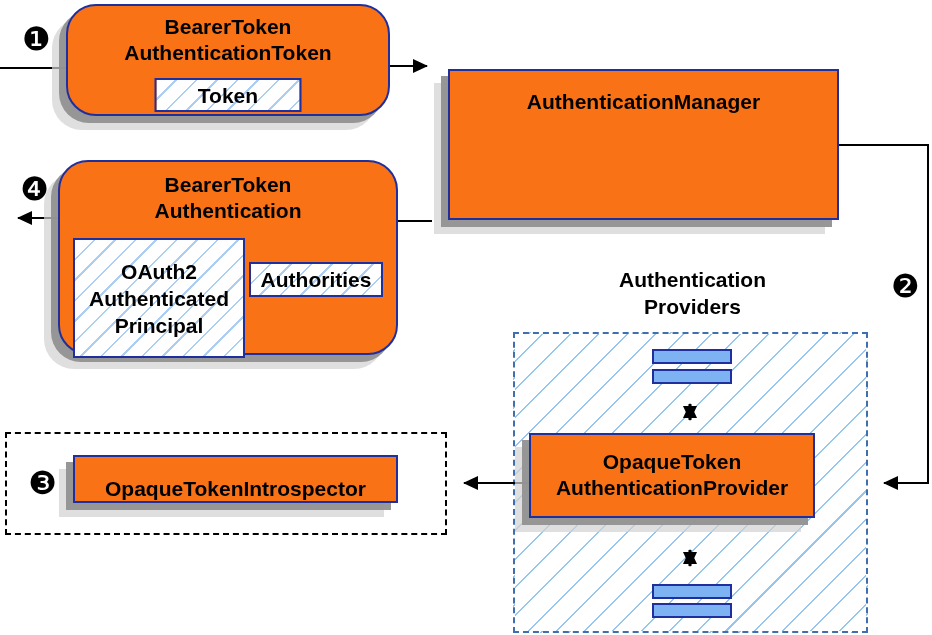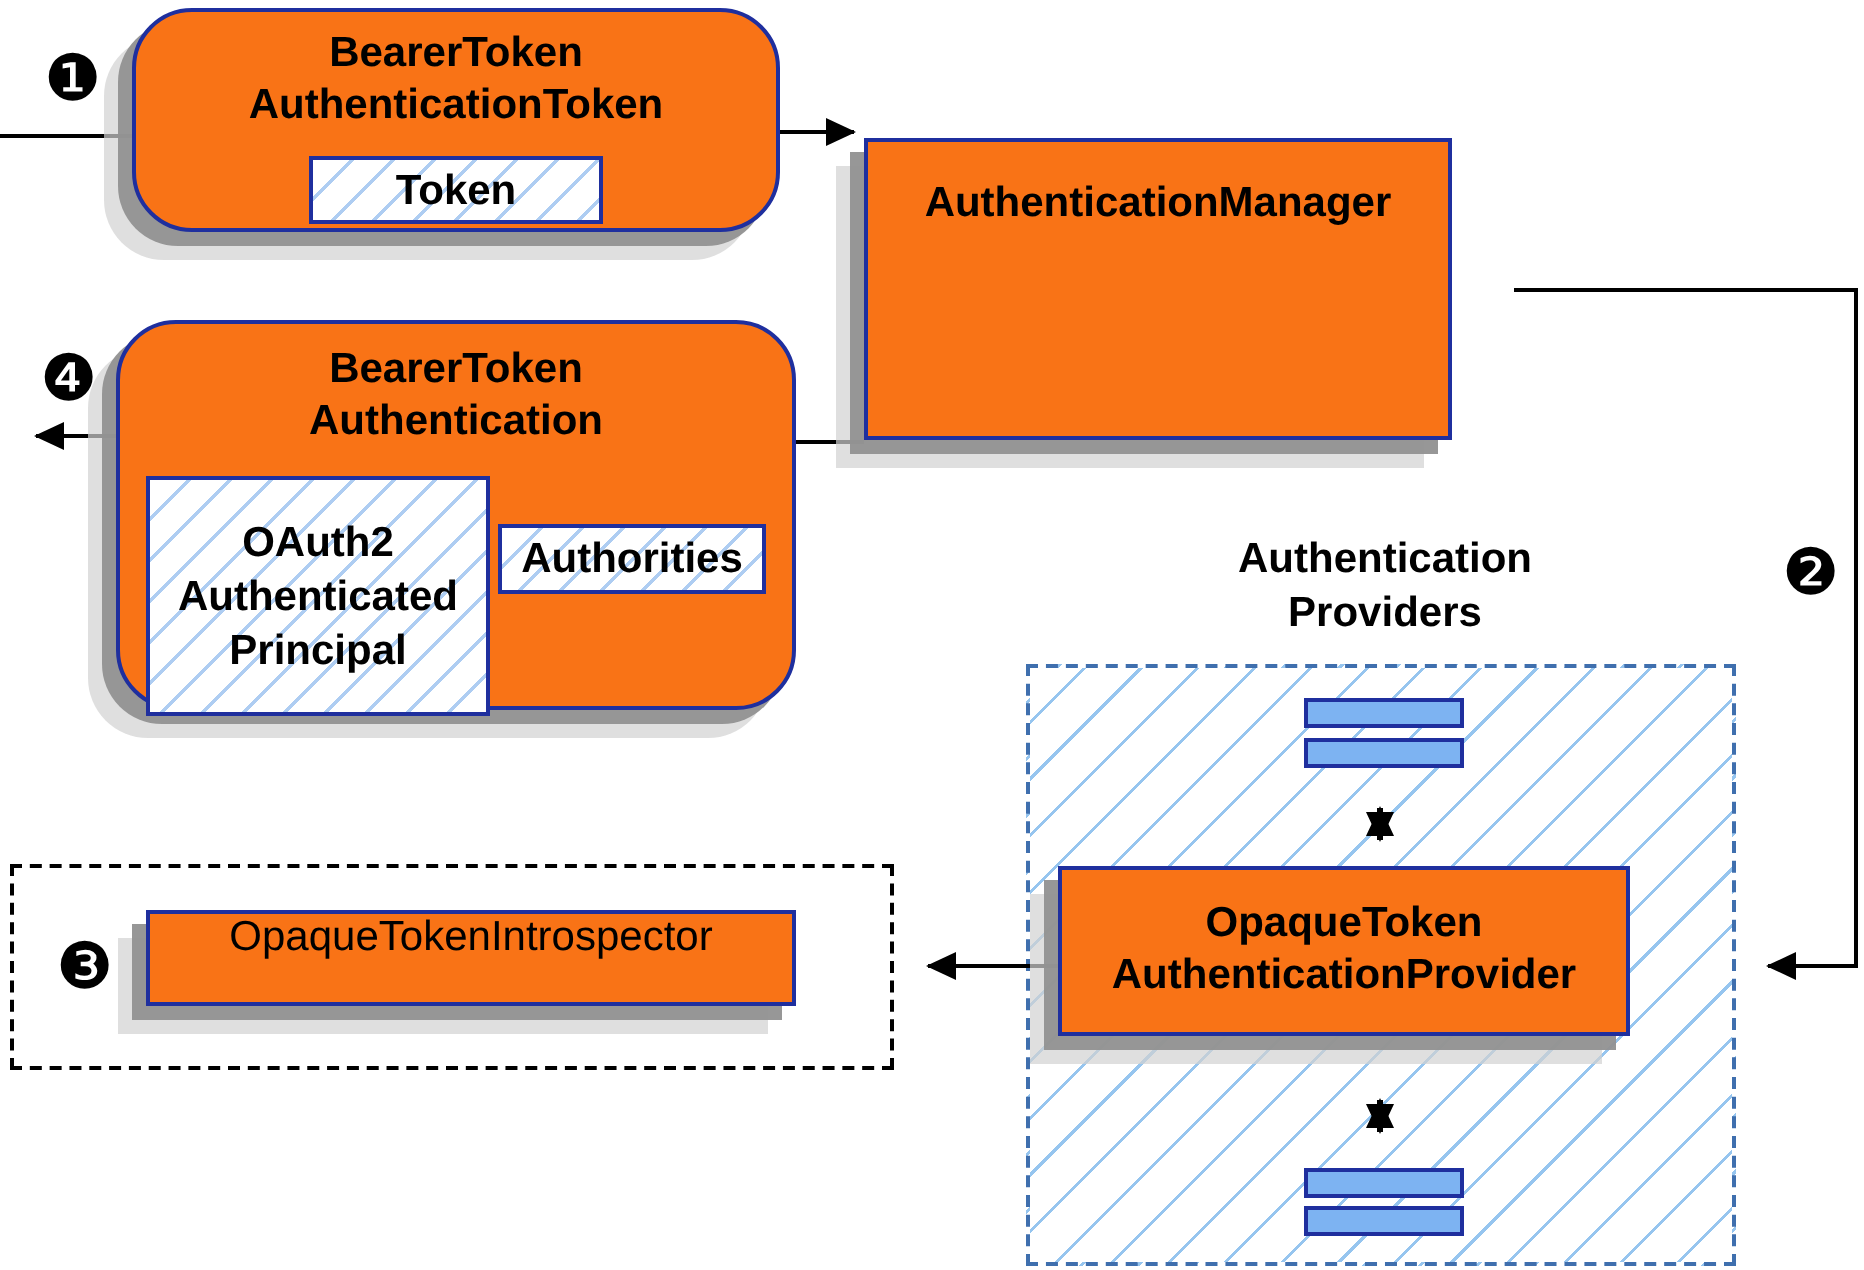"AuthenticationManager" #am { left: 432px -> 448px; width: 294px -> 391px }
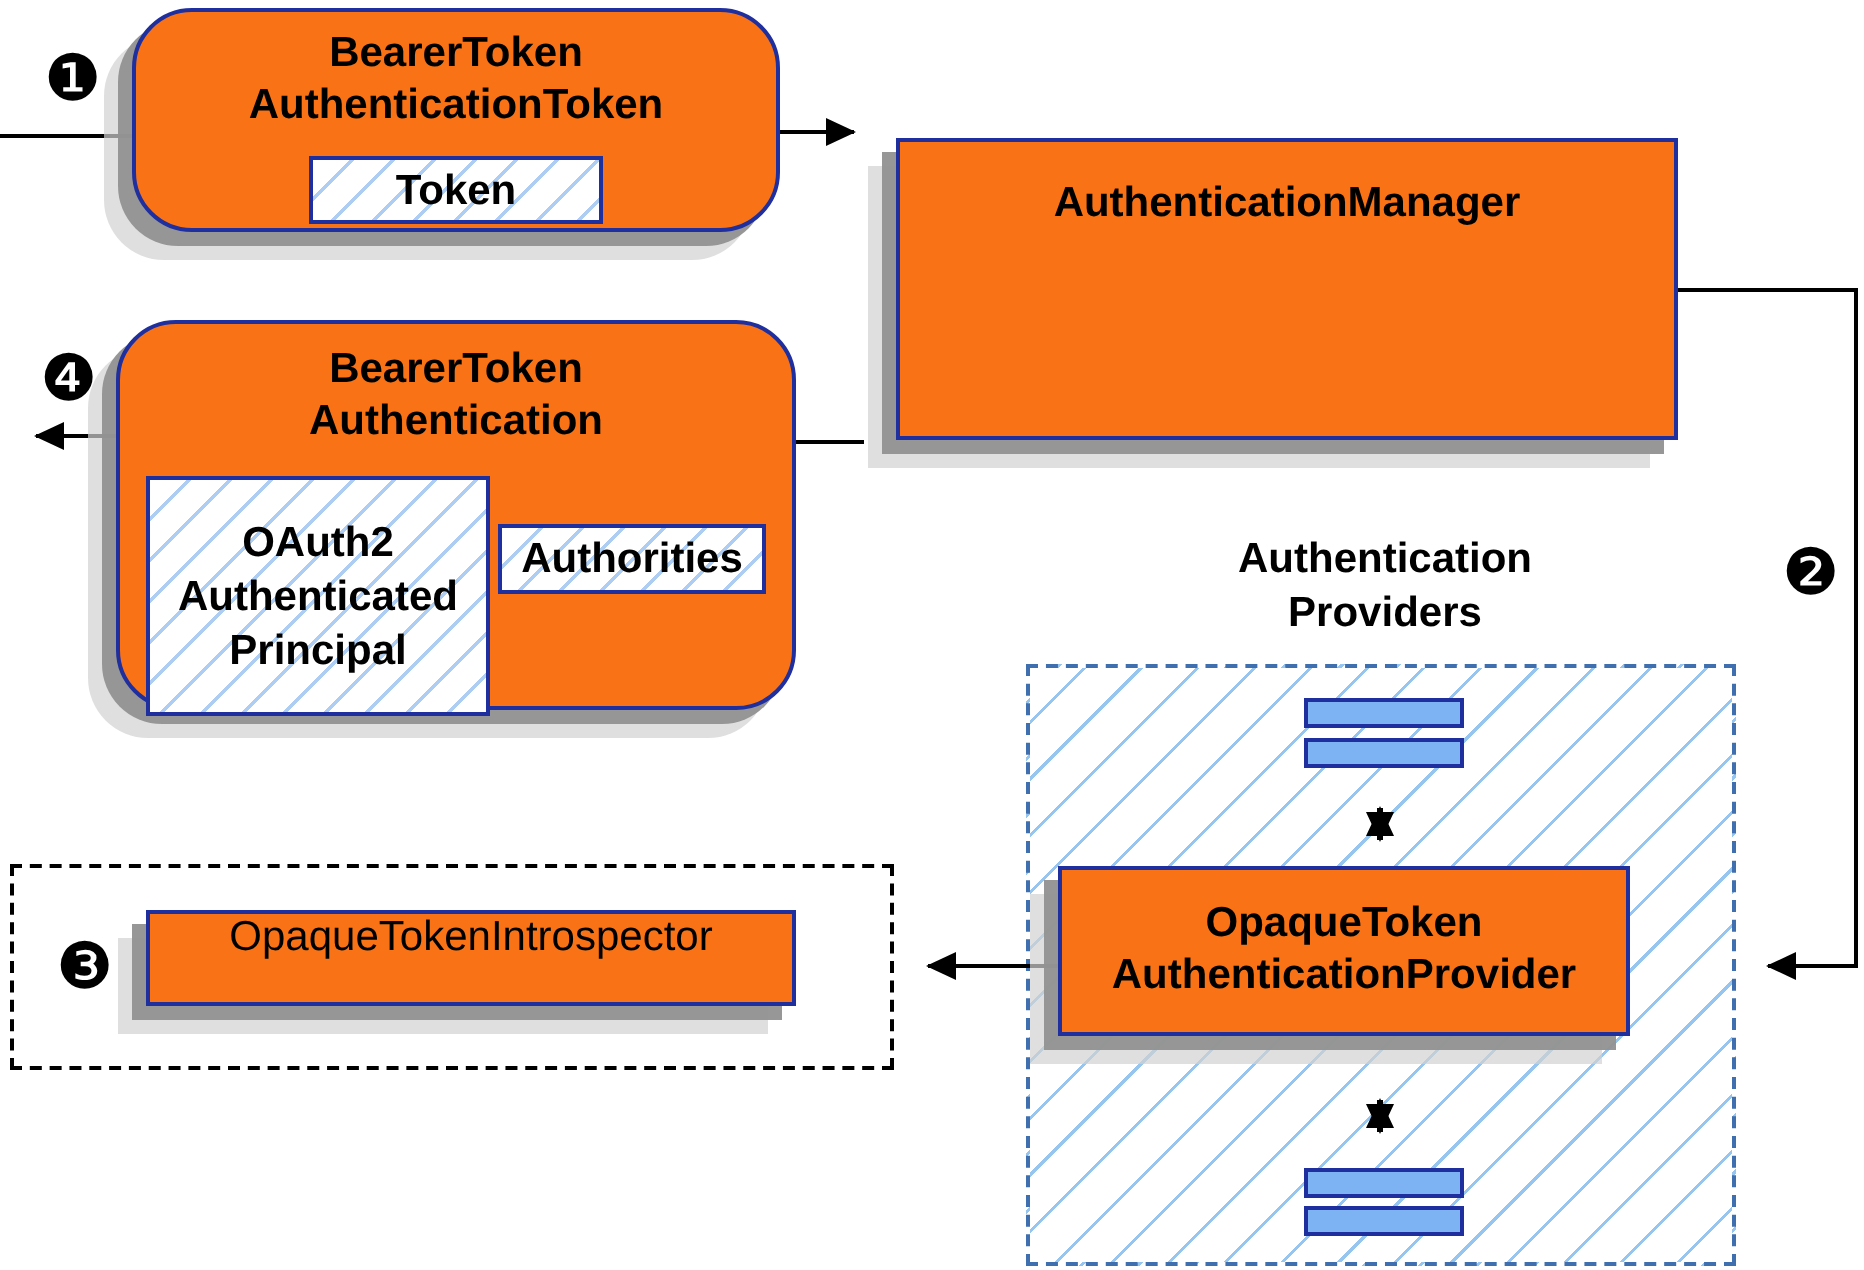"OpaqueTokenIntrospector" #oti-box { align-items: flex-start -> flex-end; font-weight: normal -> bold }
